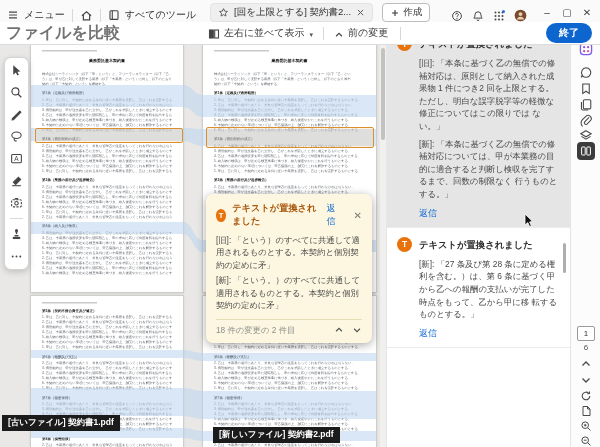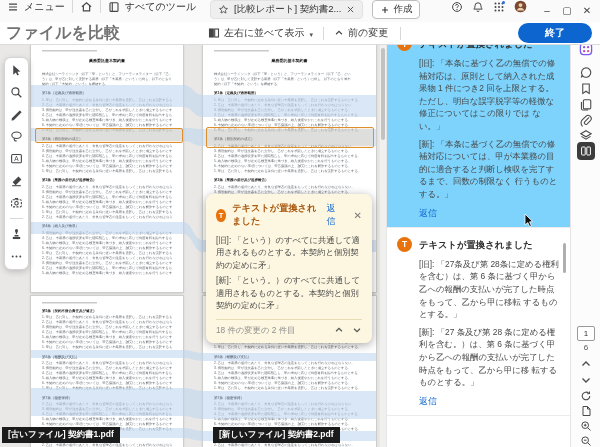"メニュー" .bar1 { align-items: flex-start -> flex-end }
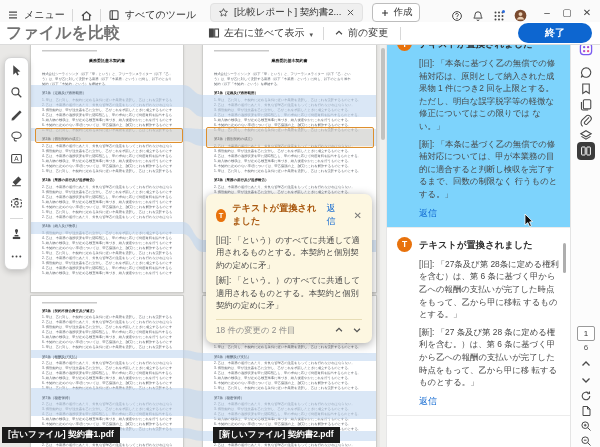"[比較レポート] 契約書2..." span { text: 比較レポート -> 回を上限とする }
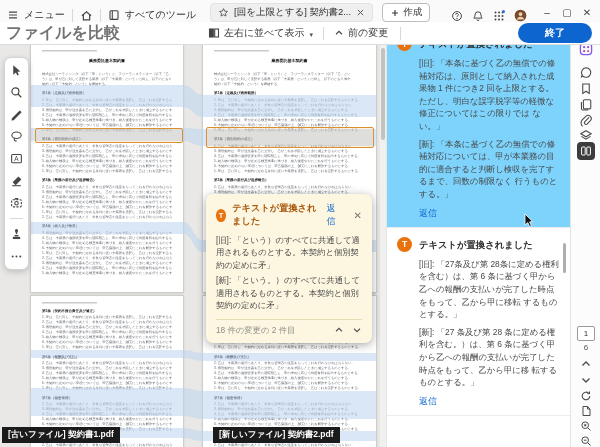"左右に並べて表示" .tbtn { align-items: center -> flex-end }
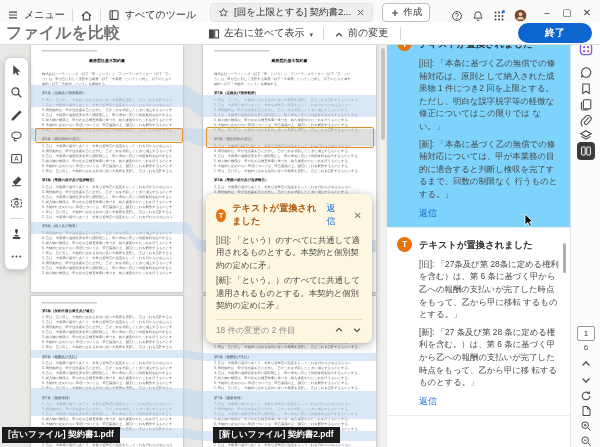"終了" .donebtn { padding: 3px 27px -> 3px 13px }
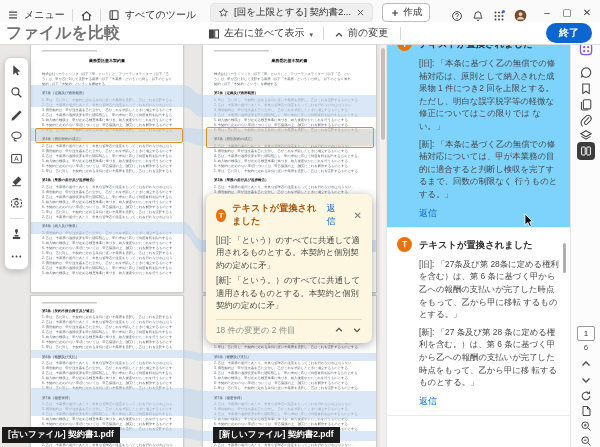"[旧]: 「本条に基づく乙の無償での修補対応は、原則として納入された成果物 1" .card.sel { background: #7dd3fc -> #e5e5e5 }
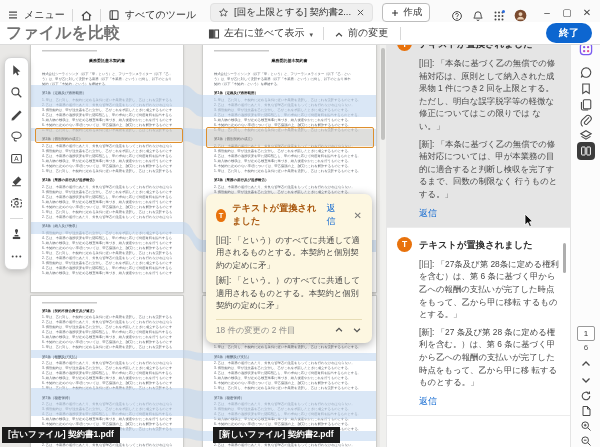"[旧]: 「27条及び第 28条に定める権利を含む）は、第 6" div.ctext { html: <div>[旧]: 「27条及び第 28条に定める権利を含む）は、第 6 条に基づく甲から乙への報酬の支払いが完了した時点をもって、乙から甲に移転 するものとする。」</div> -> none }
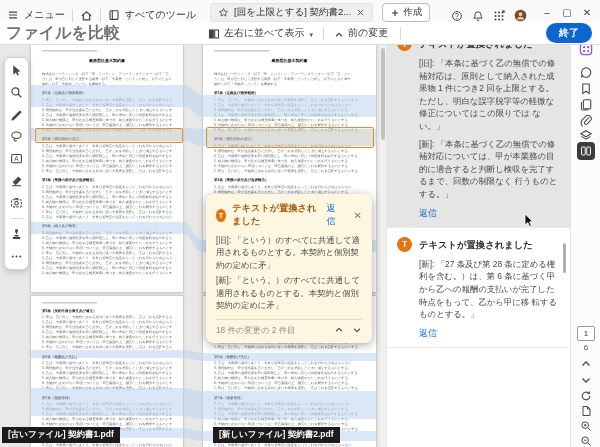"[古いファイル] 契約書1.pdf" div.filelabel { top: 383px -> 371px }
